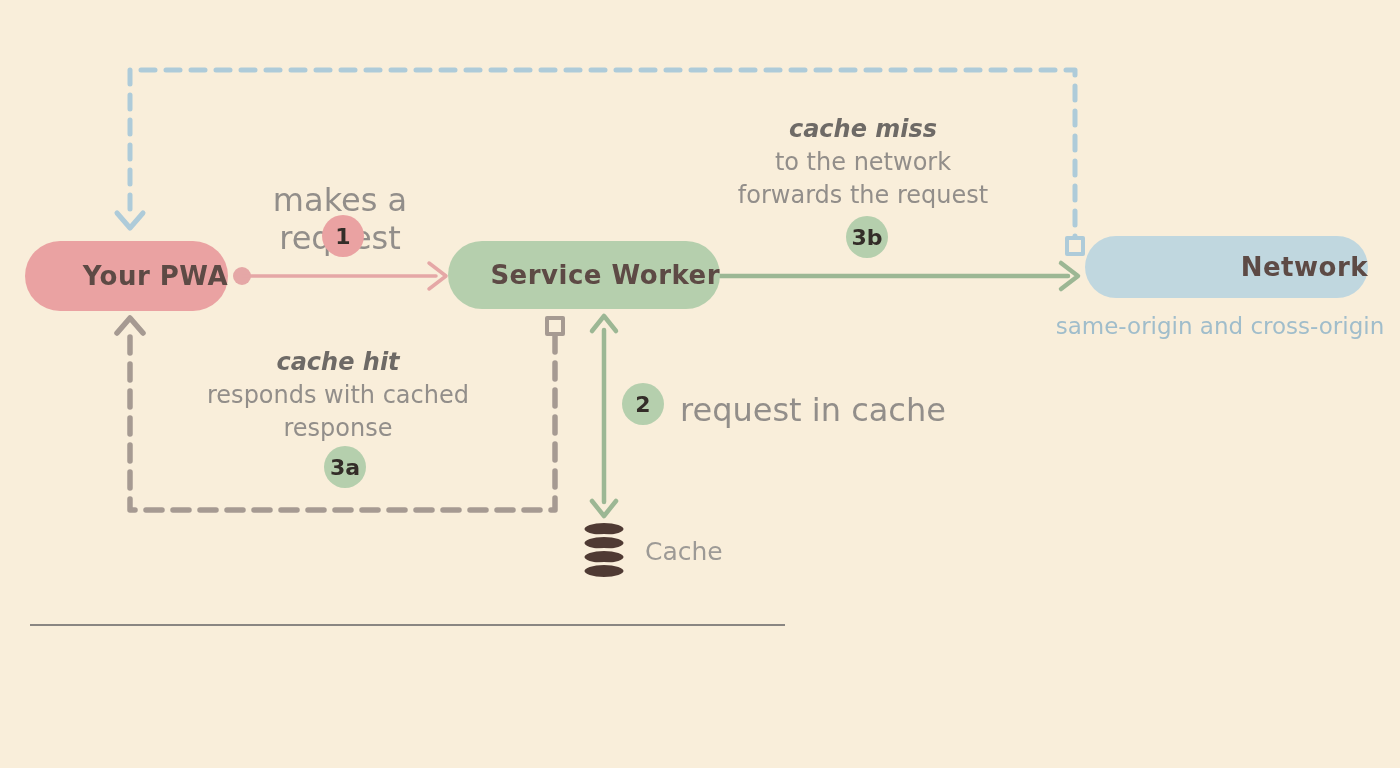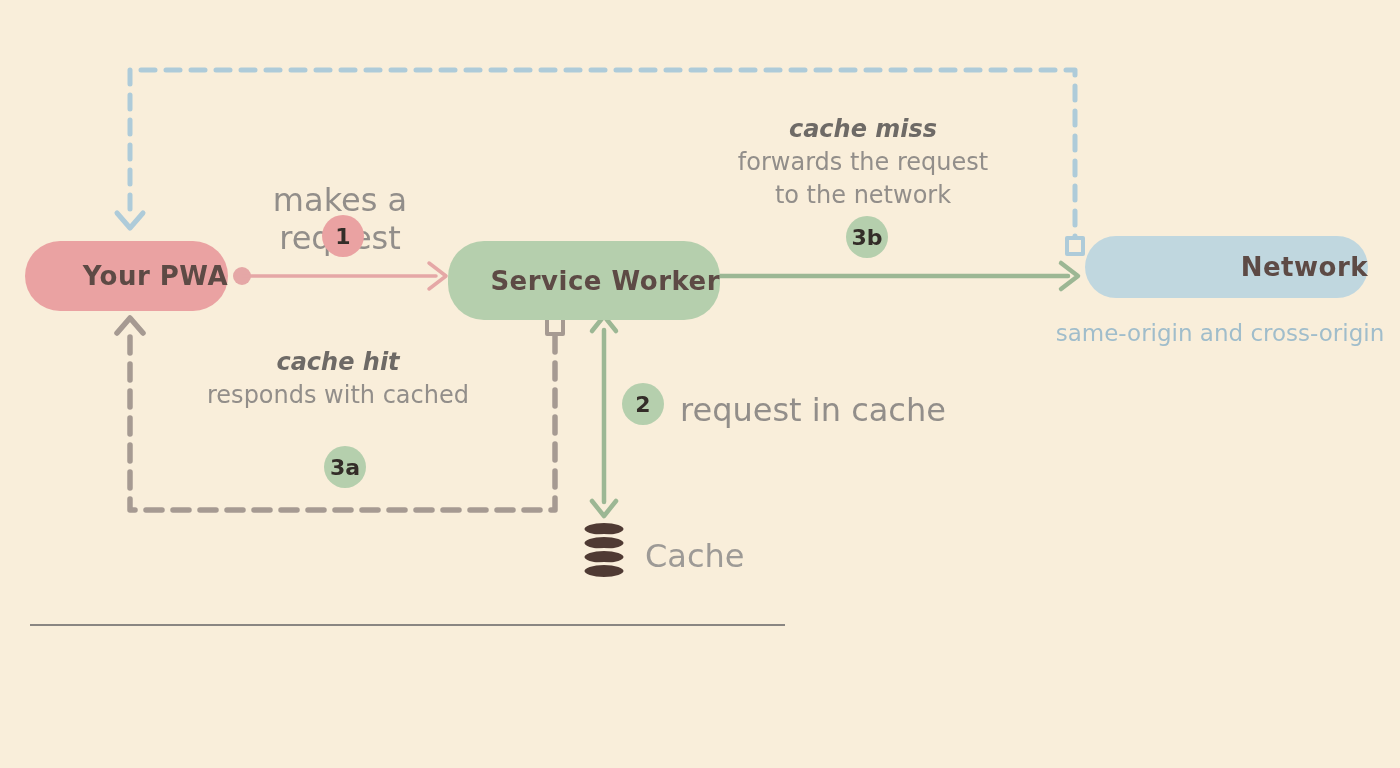"forwards the request" div { order: before "to the network" -> after "to the network" }
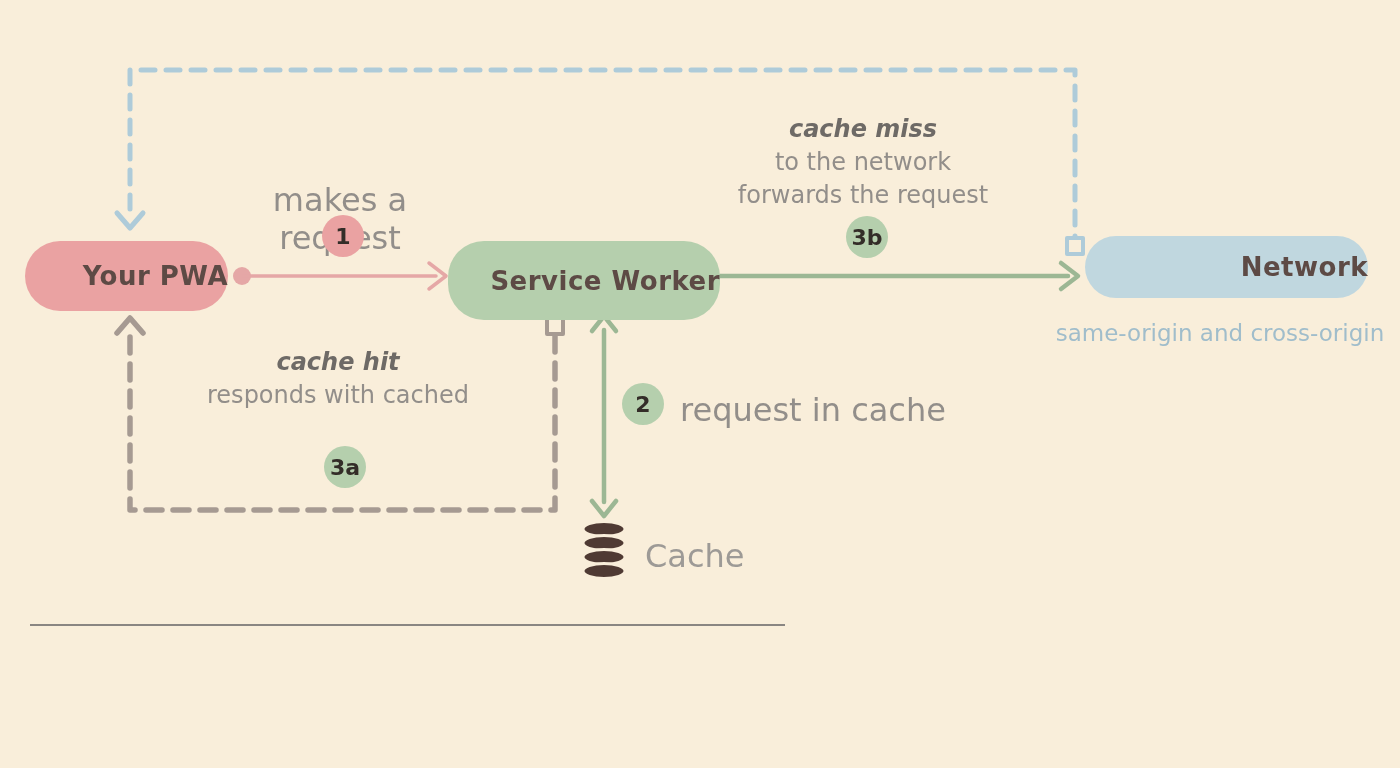"Service Worker" .pill-sw { height: 79px -> 68px }
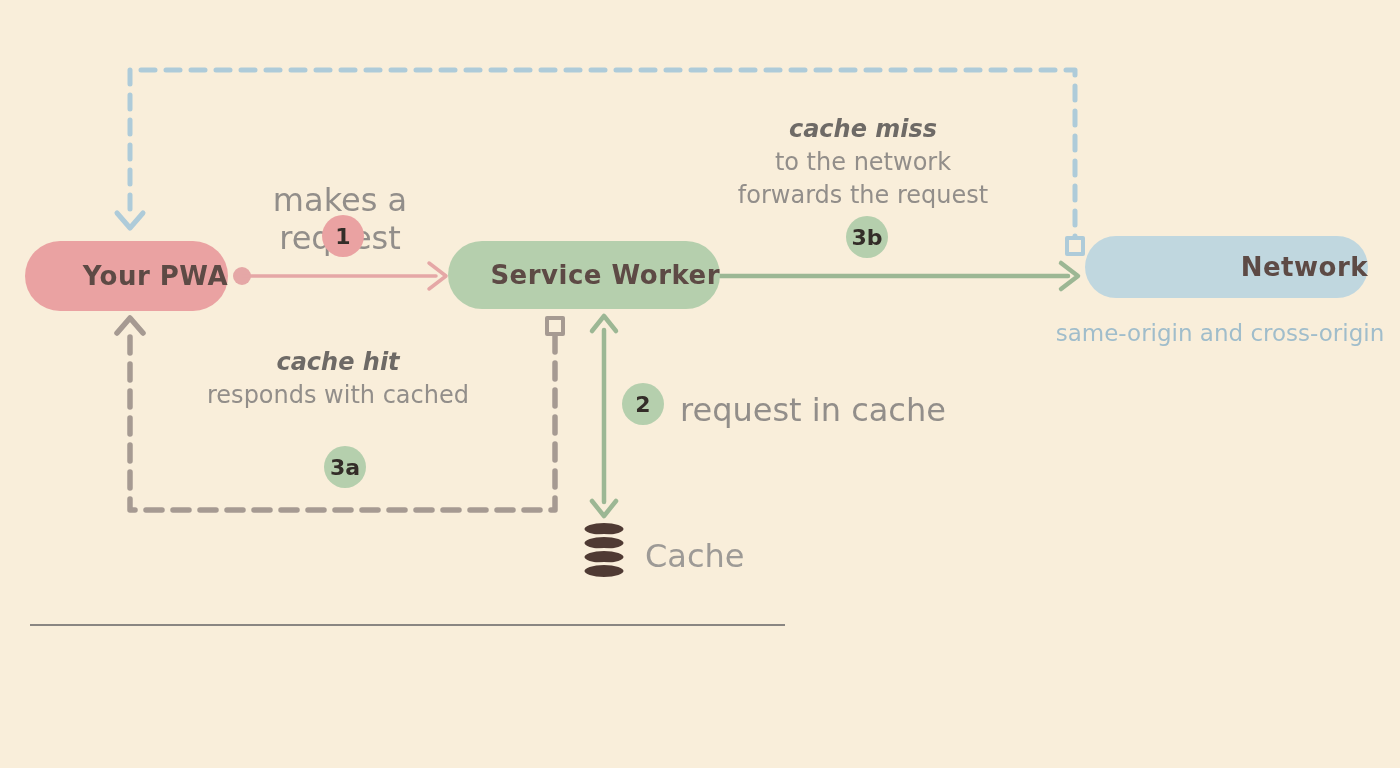"same-origin and cross-origin" .network-sub { margin-top: 7px -> none }
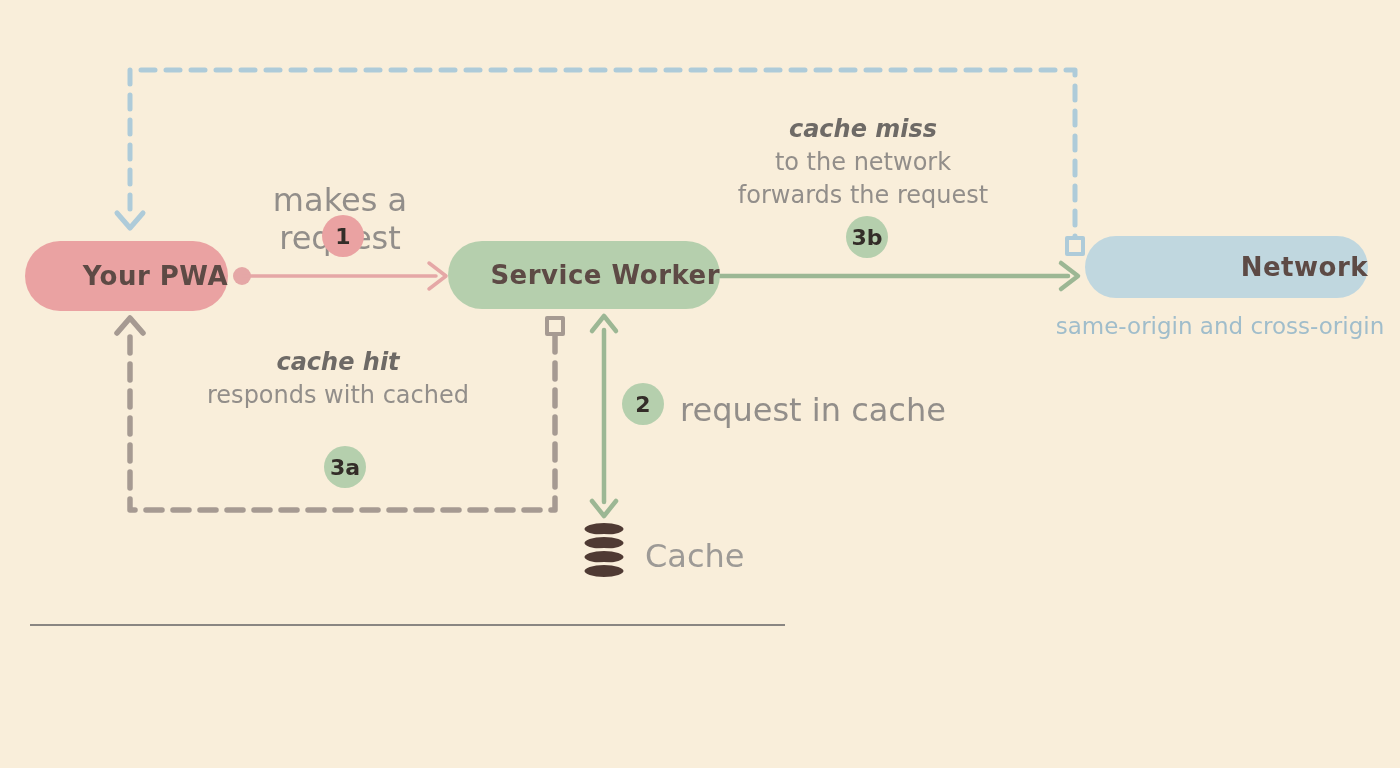"response" div { html: none -> <div>response</div> }
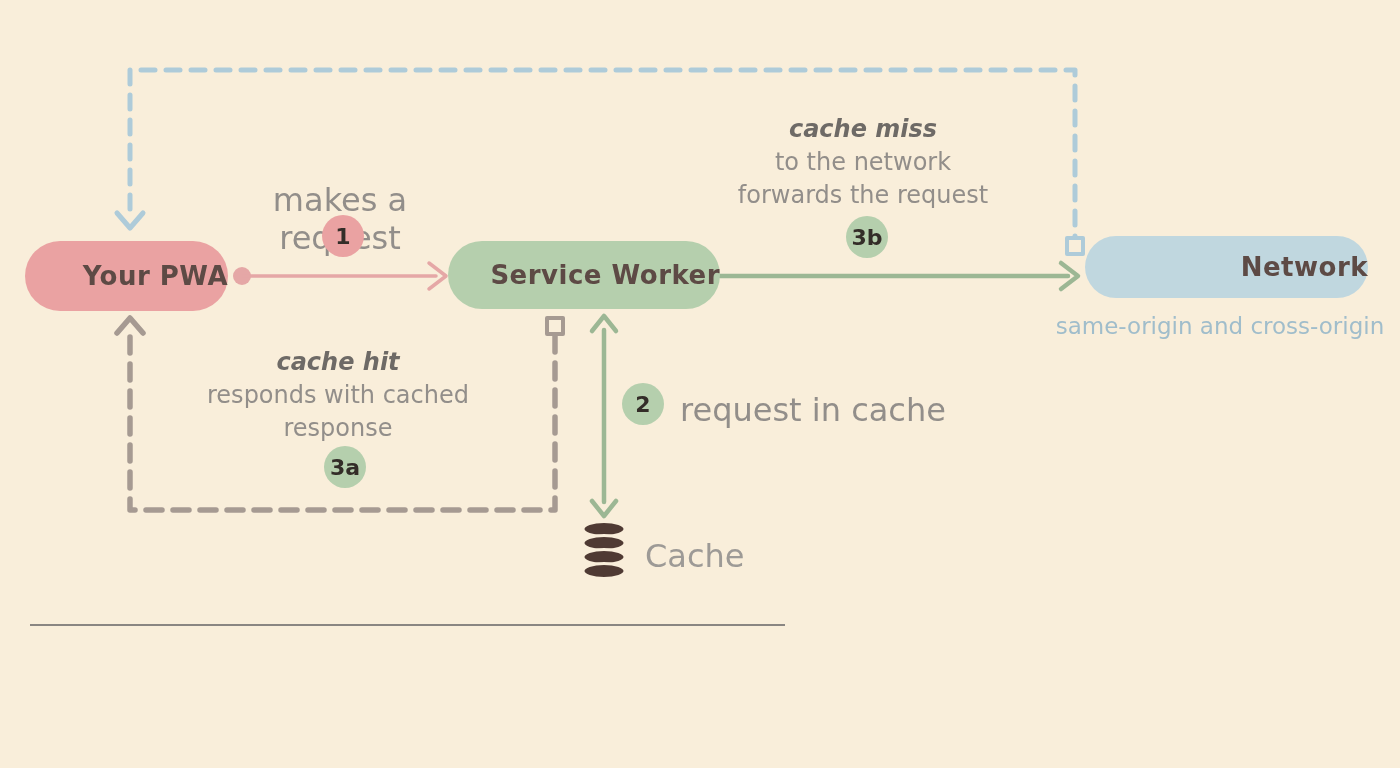"Cache" .cache-label { font-size: 32px -> 25px }
